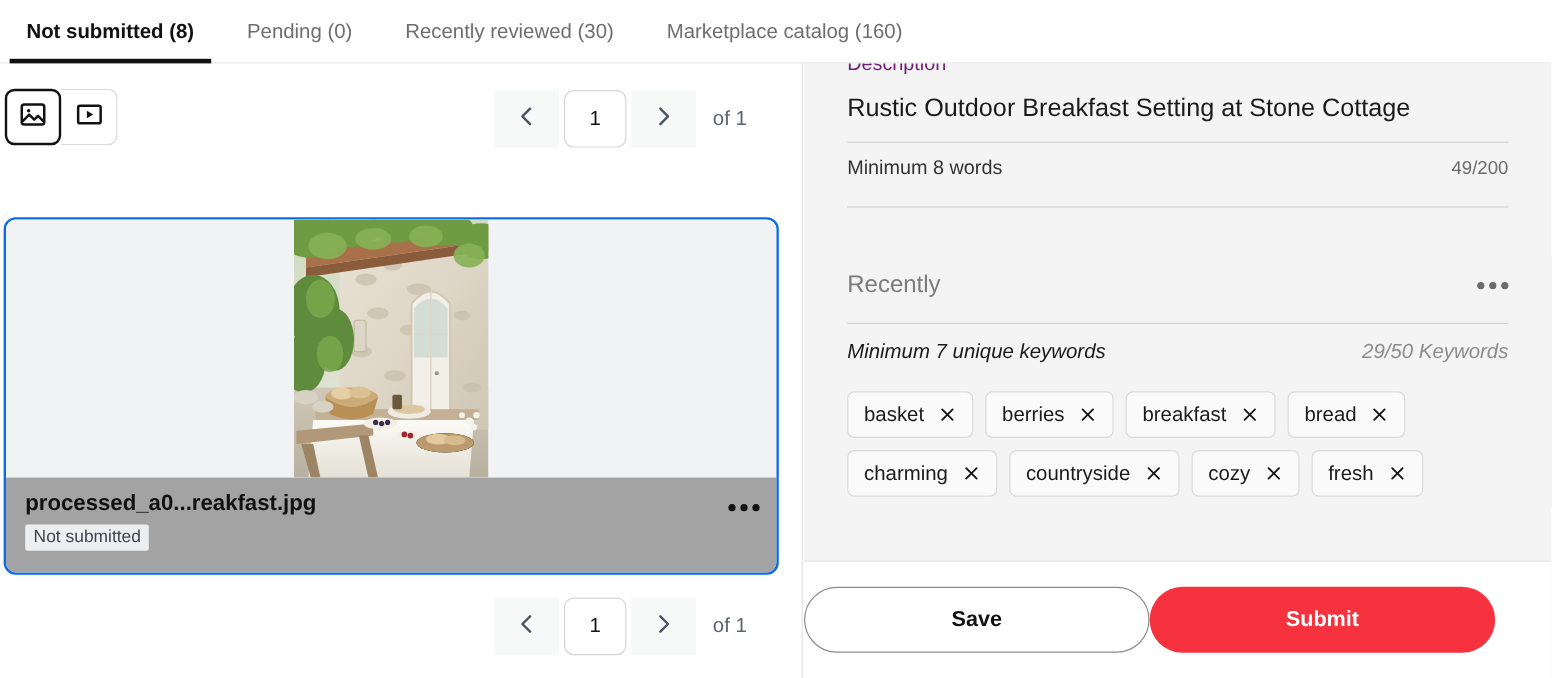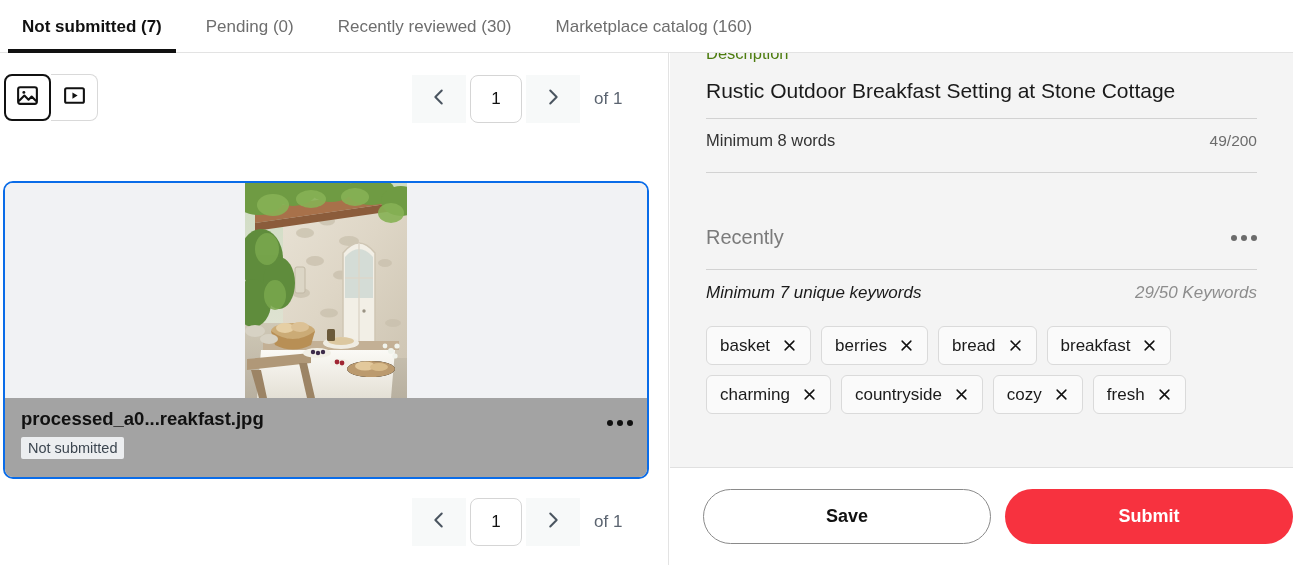"Not submitted (7)" div.tab { text: 7 -> 8 }
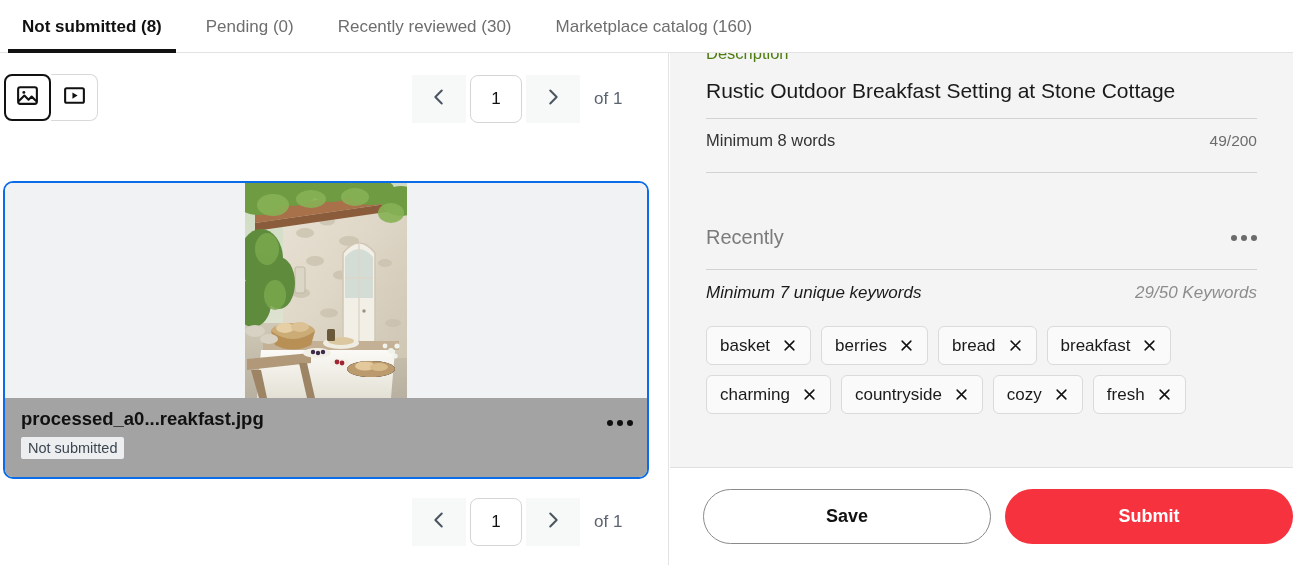"Description" .fieldlabel { color: #4d7c0f -> #701a75 }
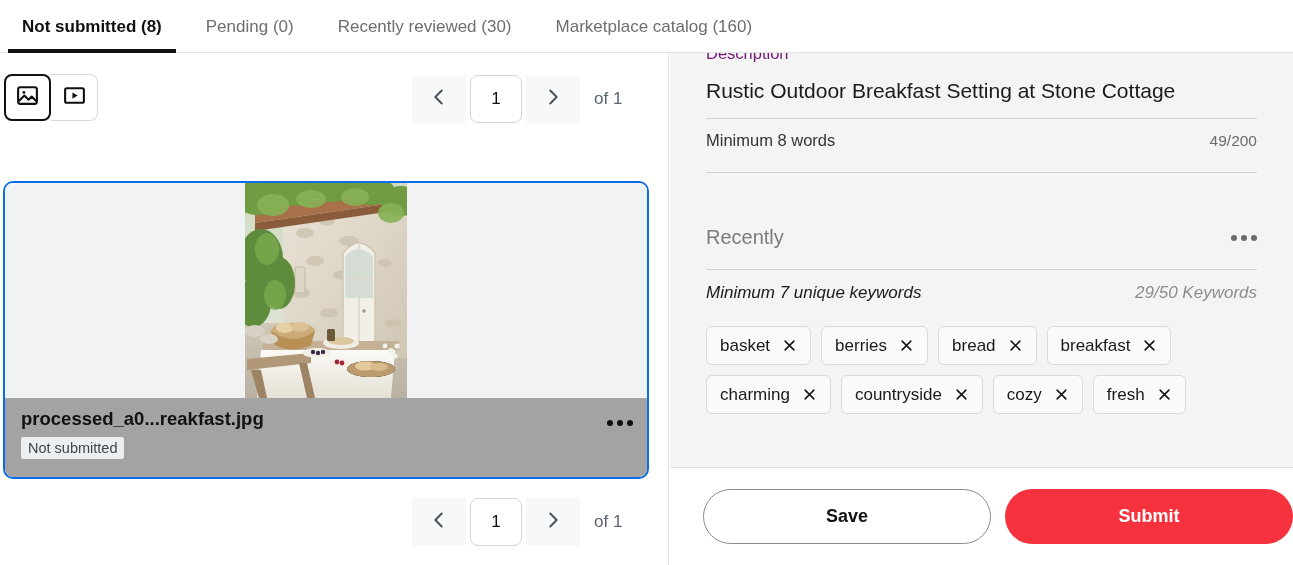"bread" span.chip { order: before "breakfast" -> after "breakfast" }
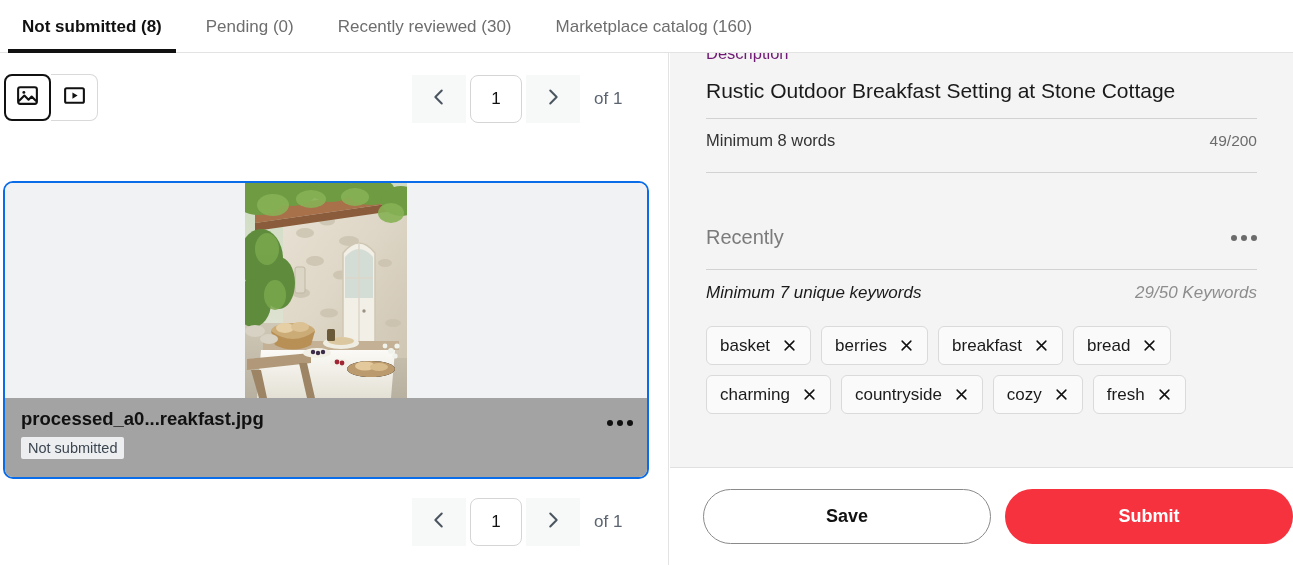"Save" .actions { gap: 14px -> none; justify-content: flex-end -> flex-start }
